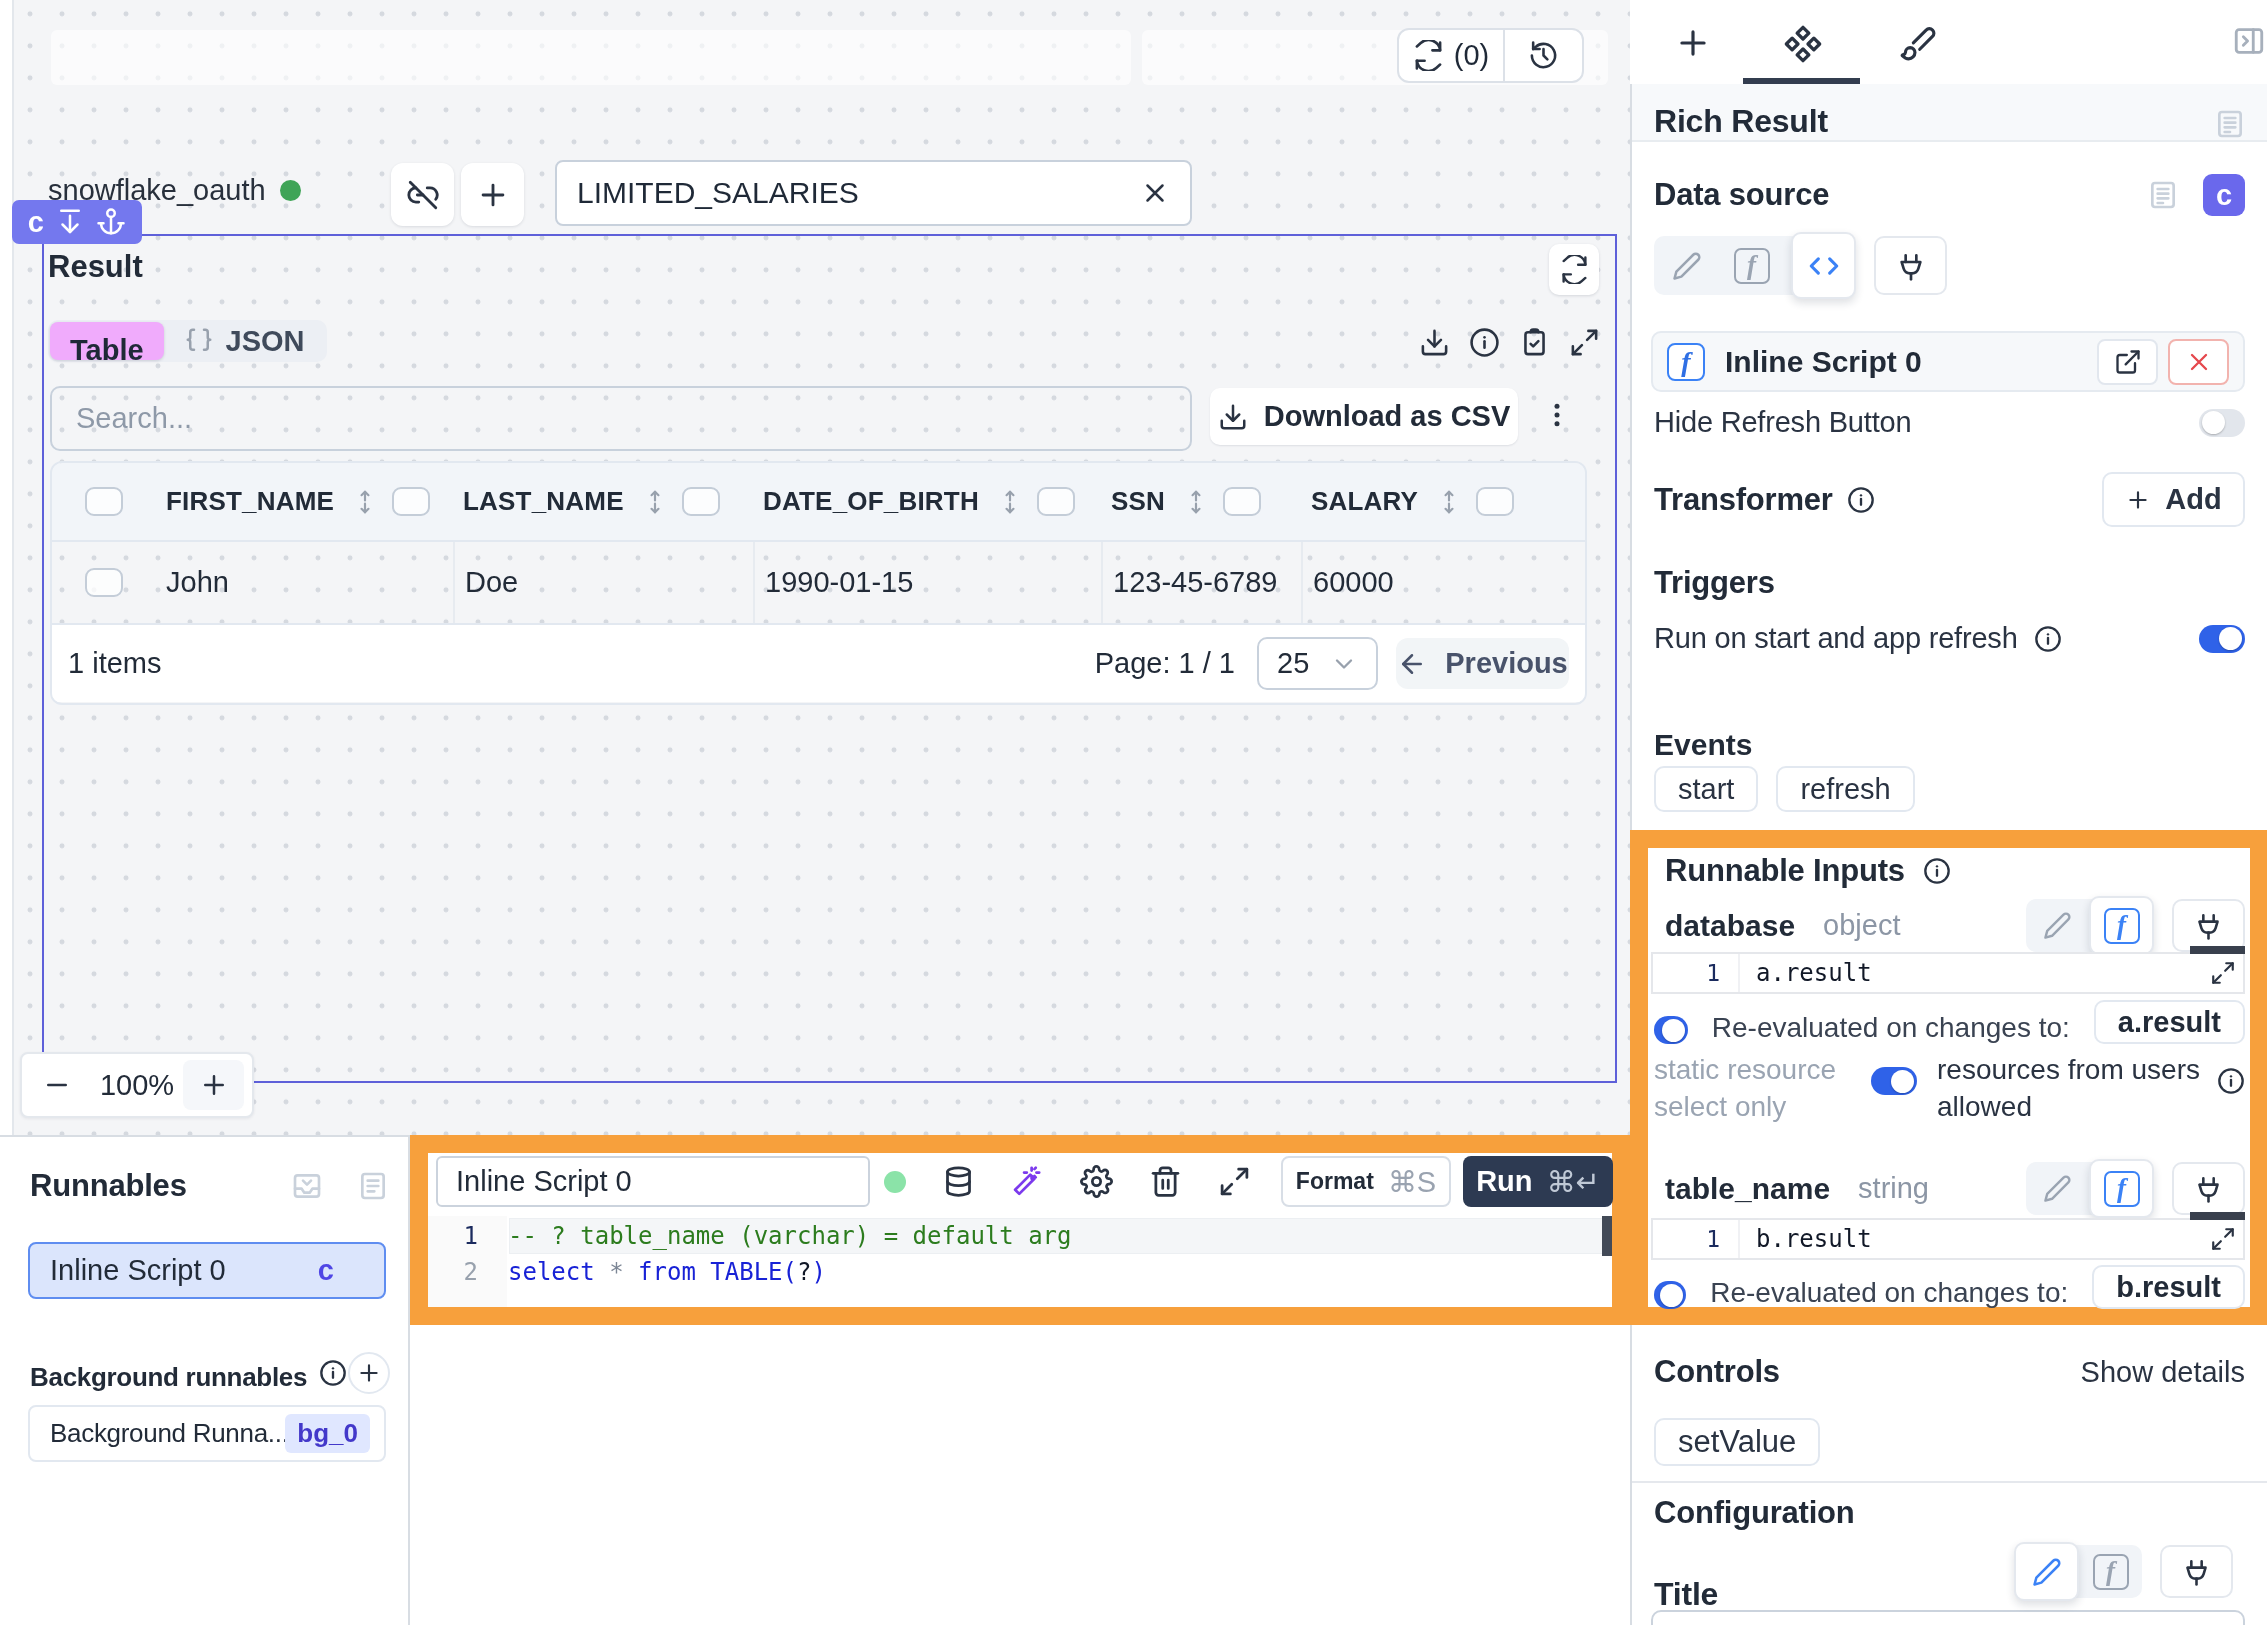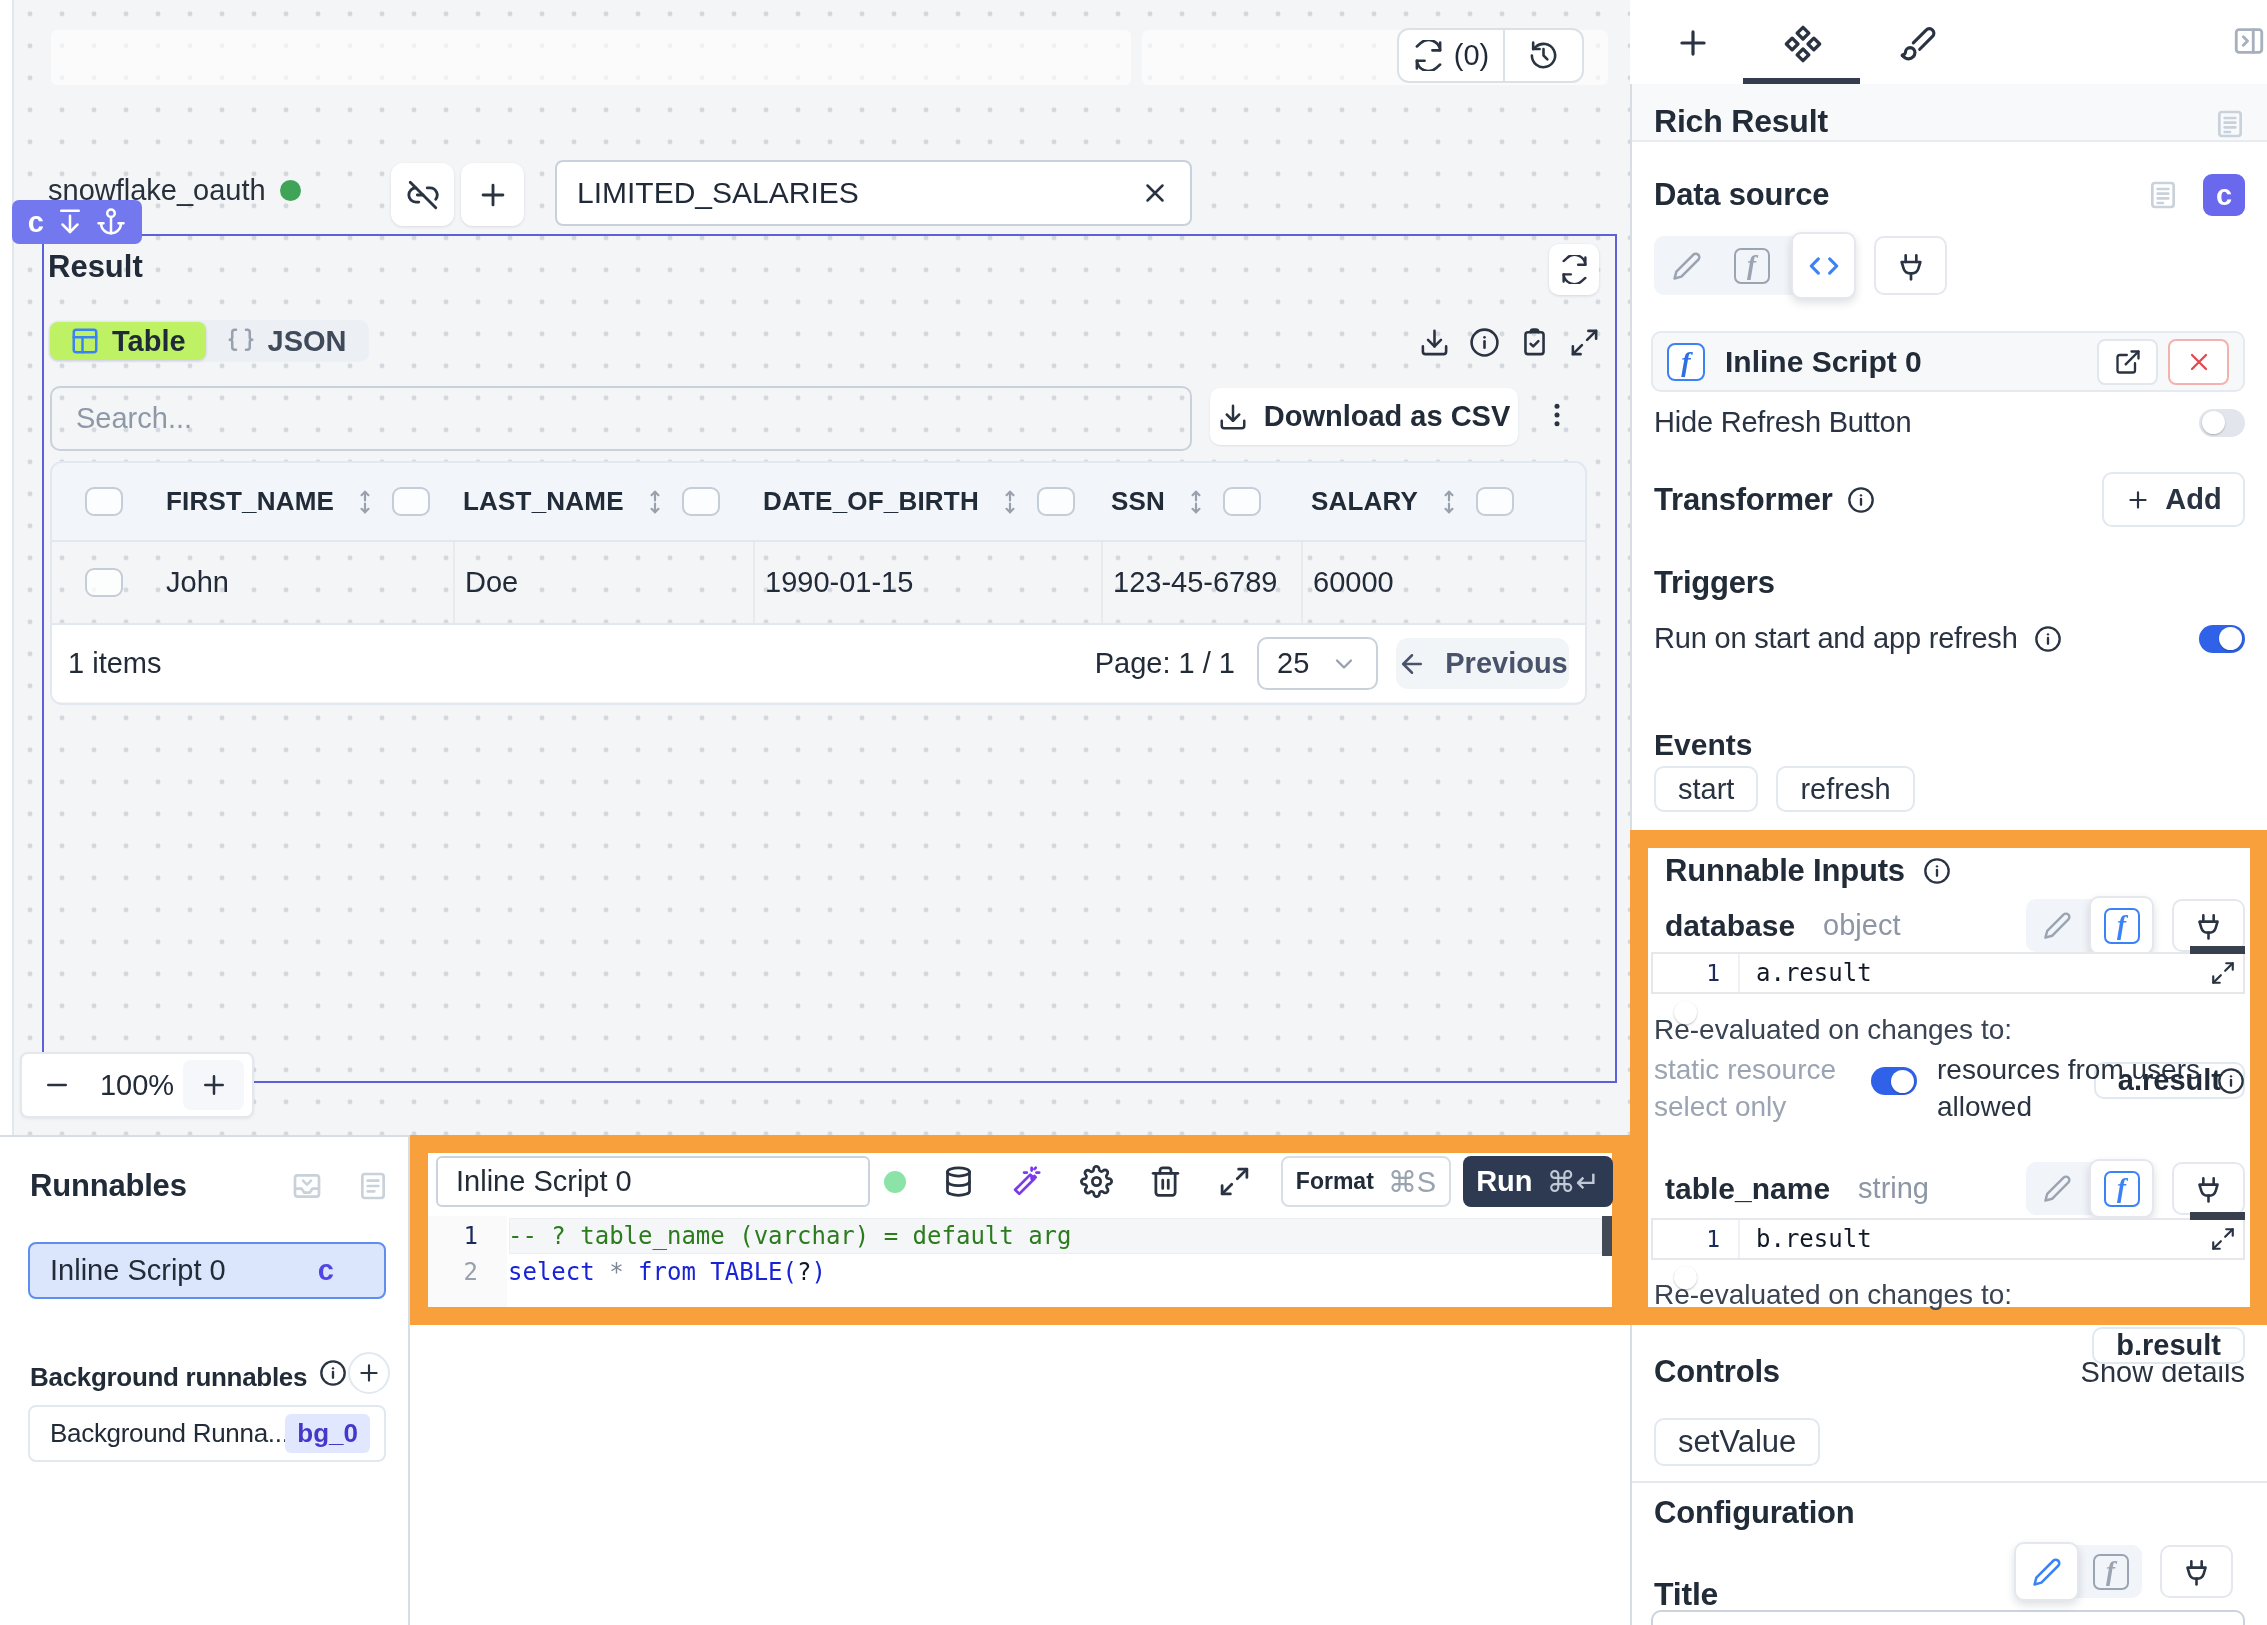"Table" .view-tab.active { background: #bef264 -> #f0abfc; flex-direction: none -> column }
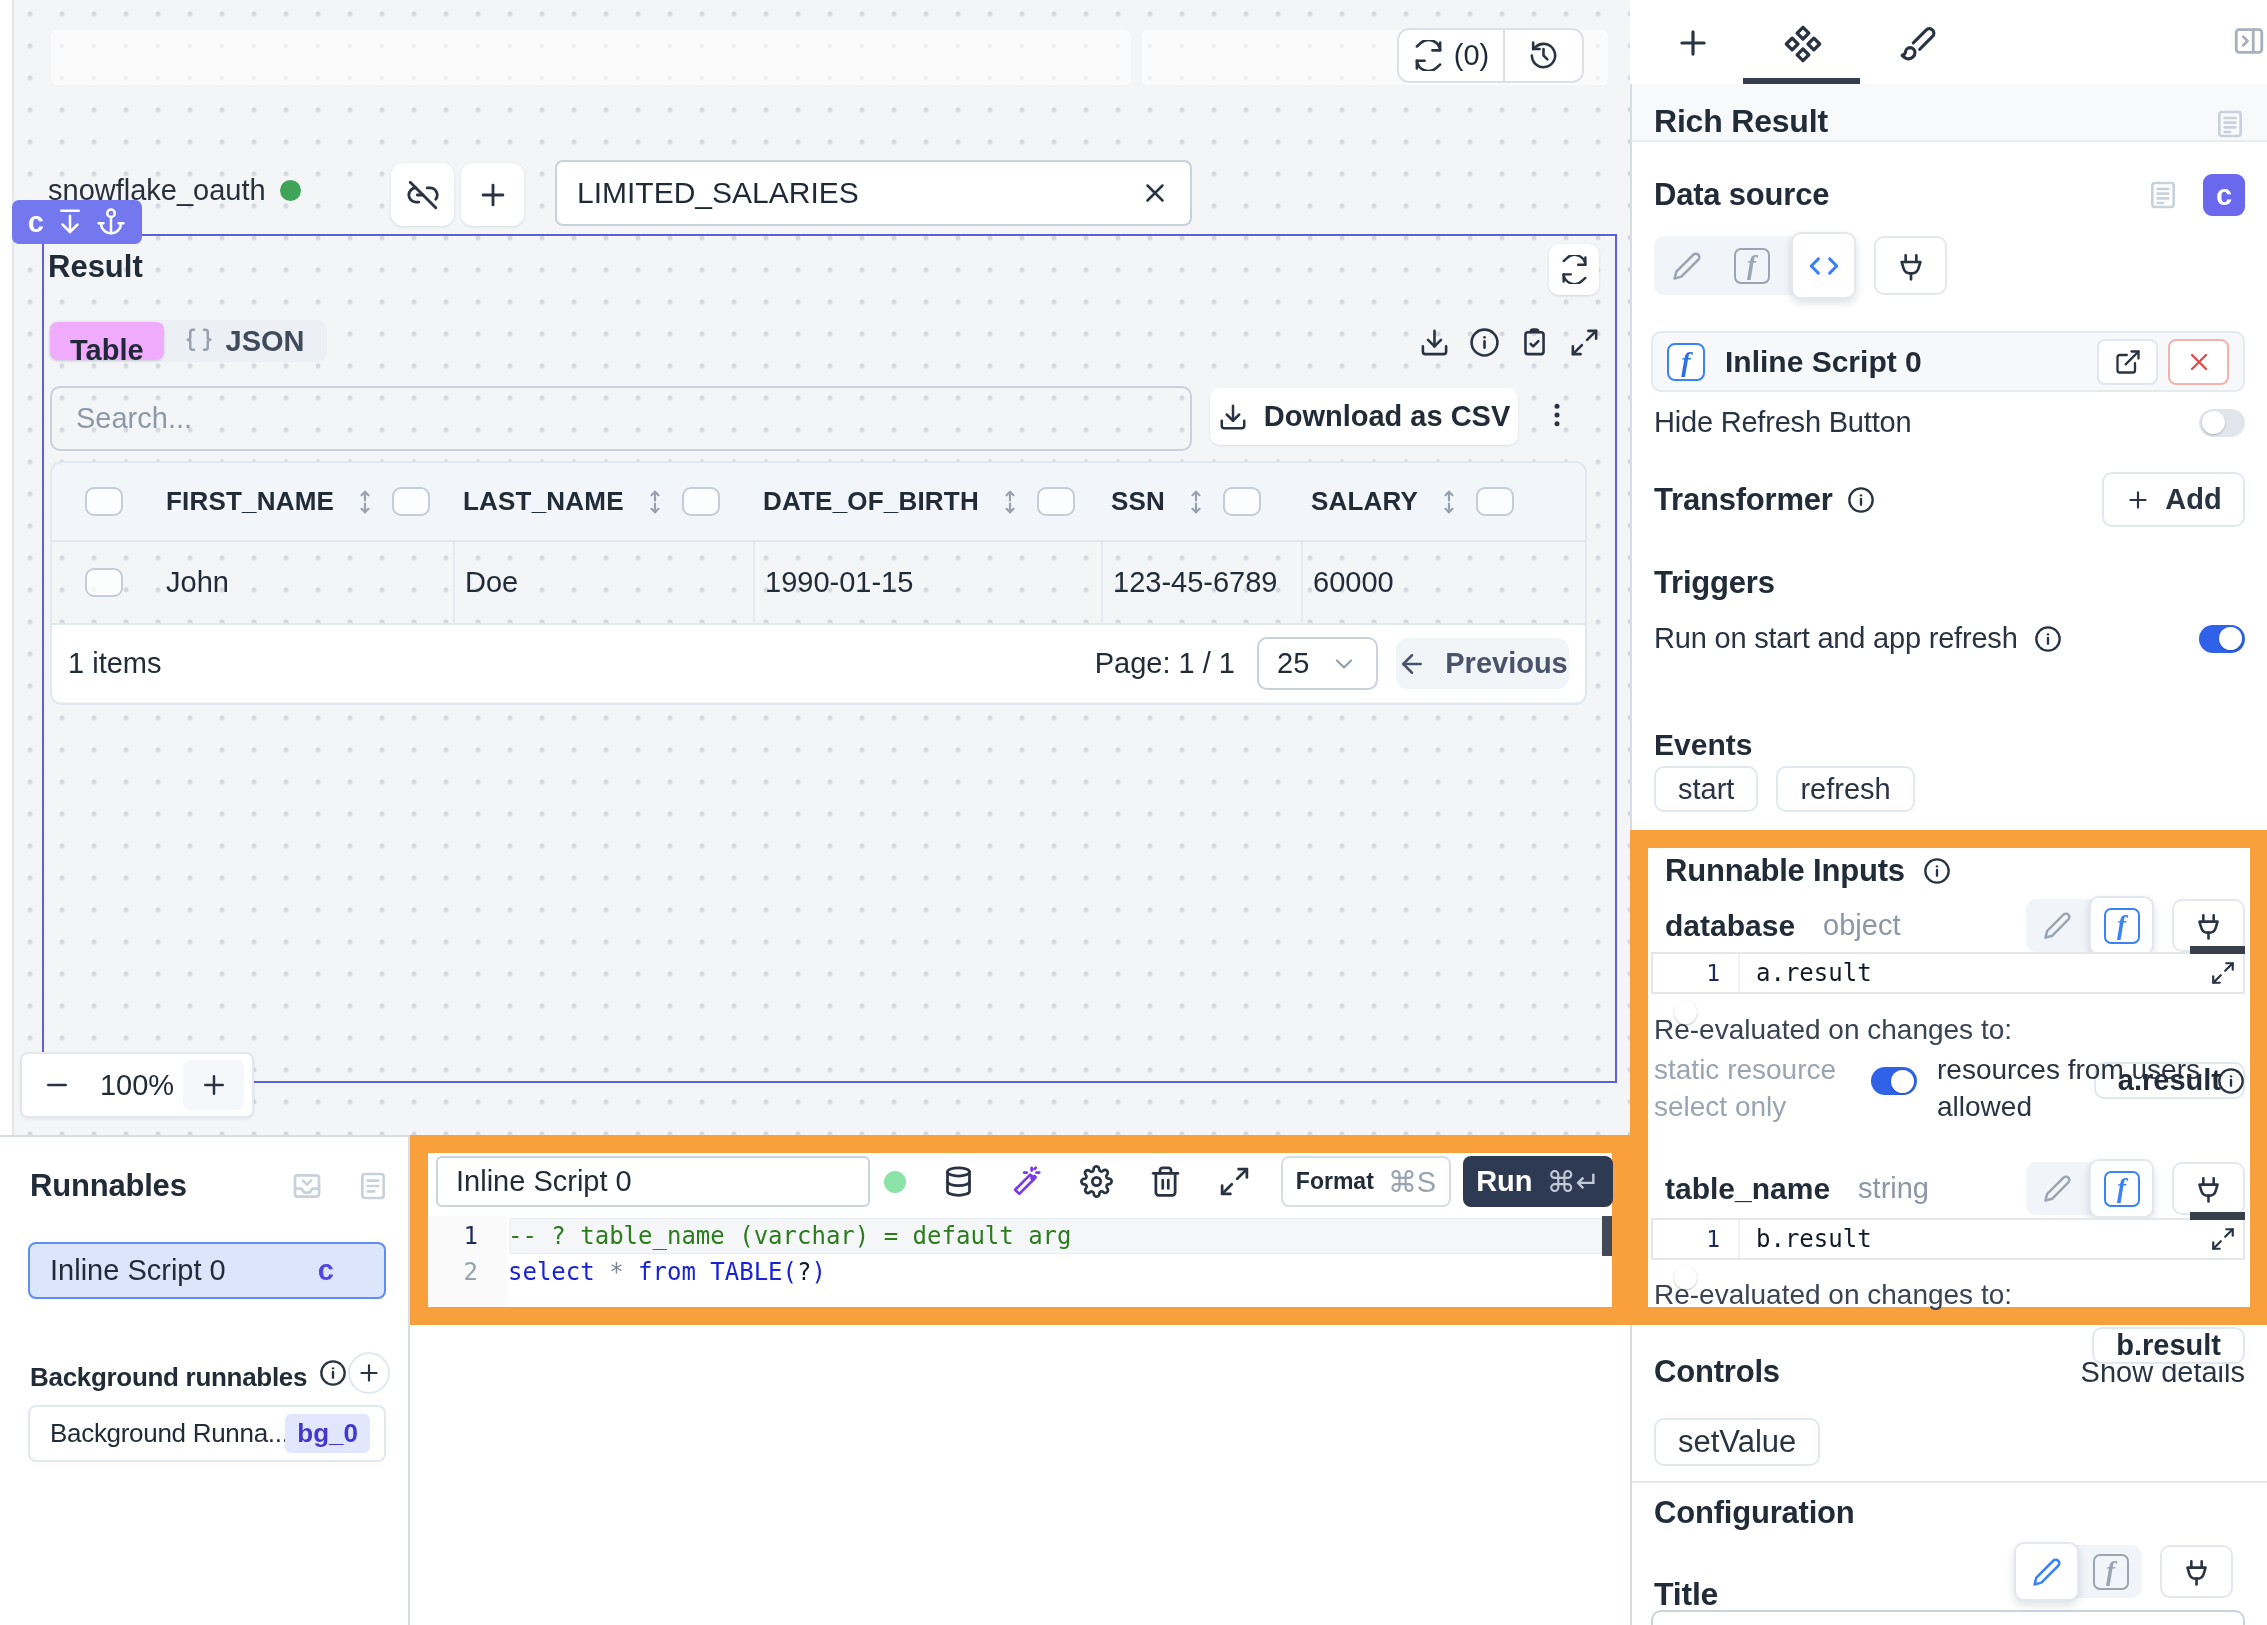"Re-evaluated on changes to:" .reeval-row { align-items: flex-start -> flex-end; flex-direction: column -> none; gap: 16px -> 24px }
